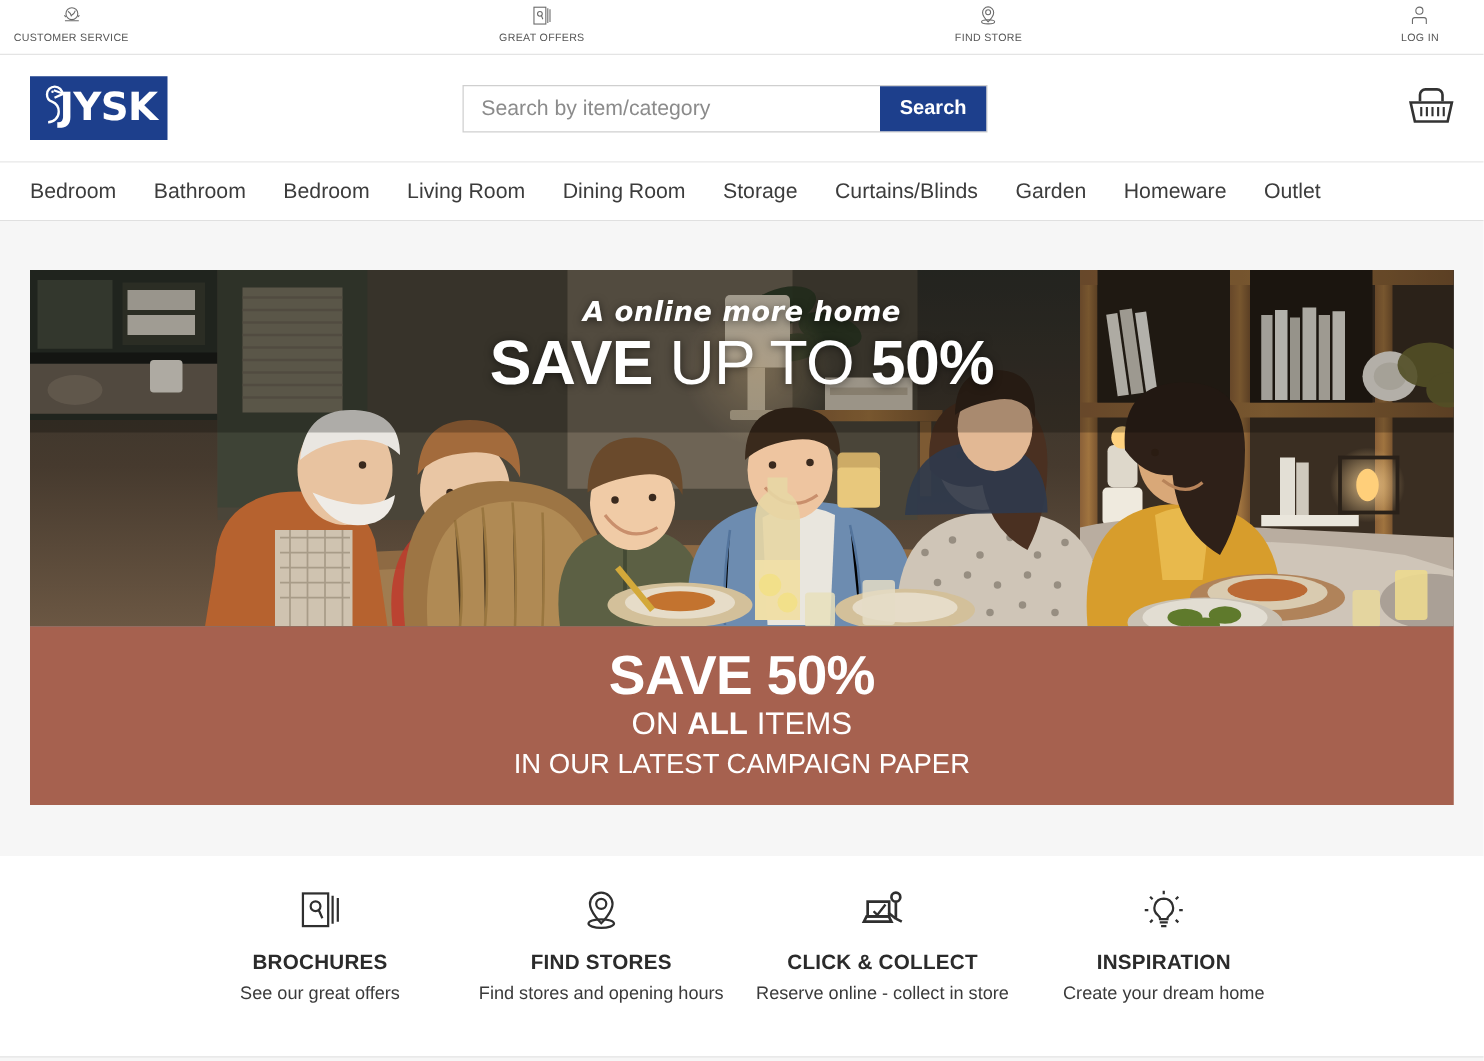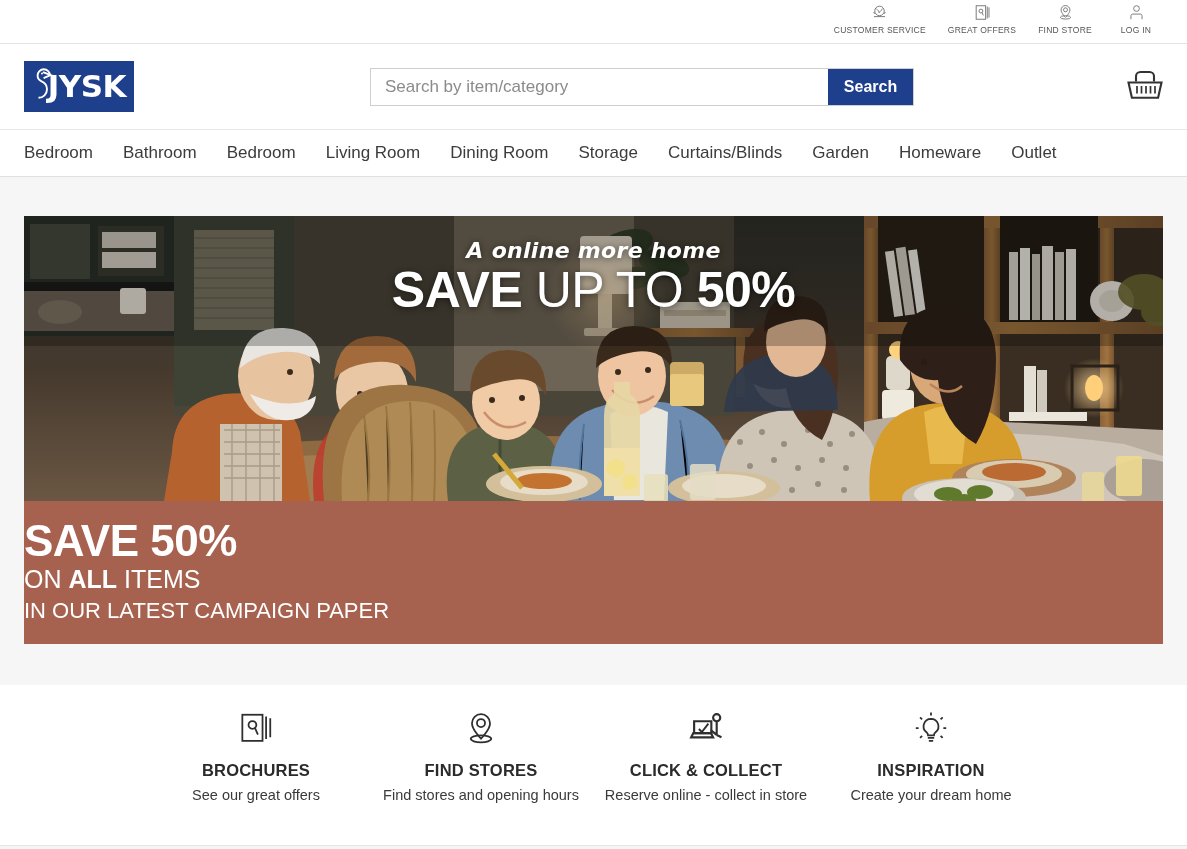"CUSTOMER SERVICE" .topbar { justify-content: flex-end -> space-between; padding-left: 44px -> none }
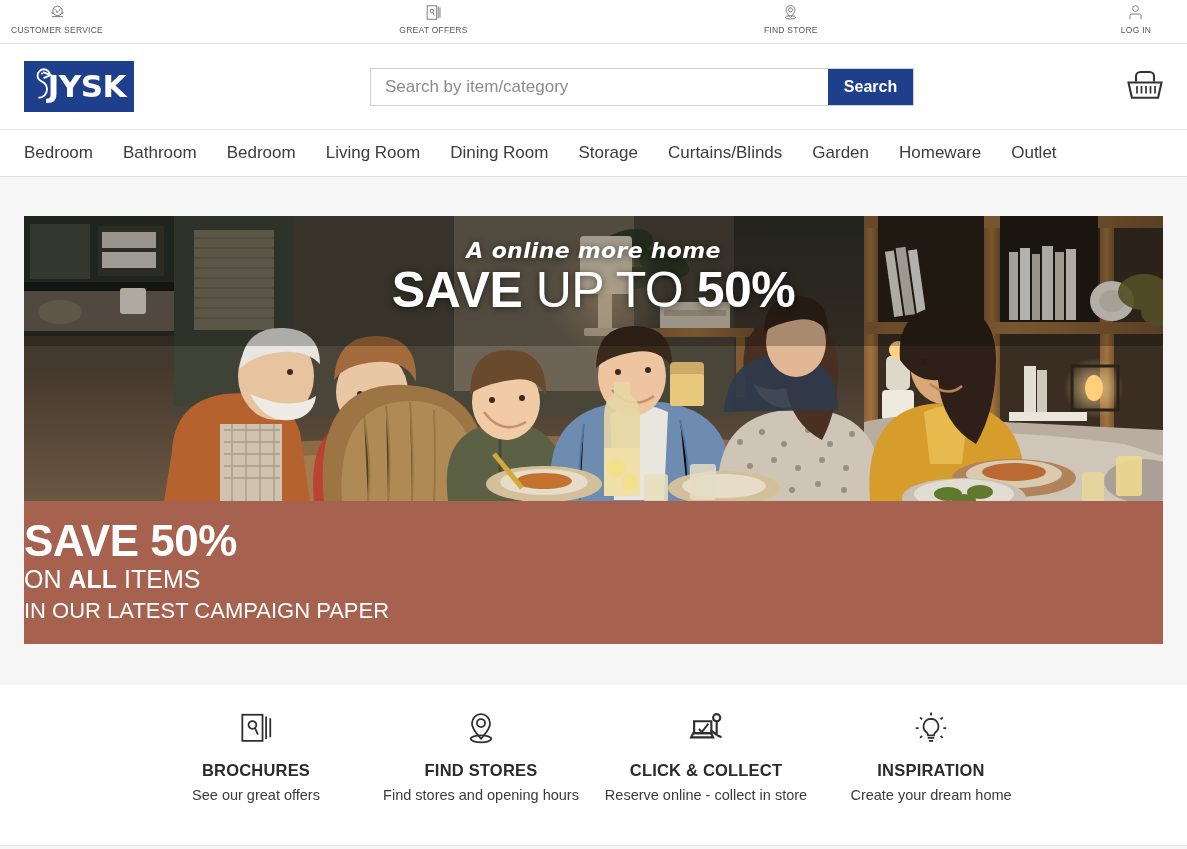"Search by item/category" .searchwrap { width: 544px -> 420px }
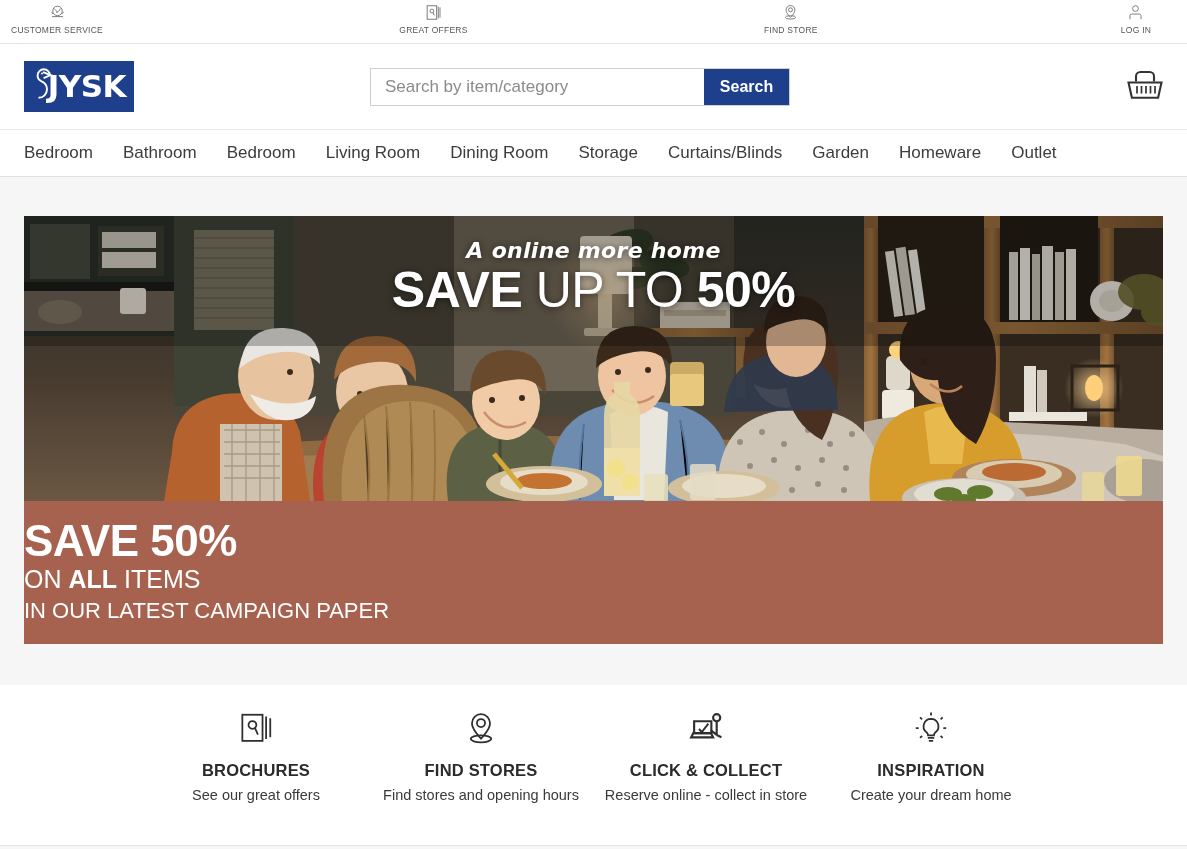"SAVE 50%" .promo { align-items: flex-start -> center }
